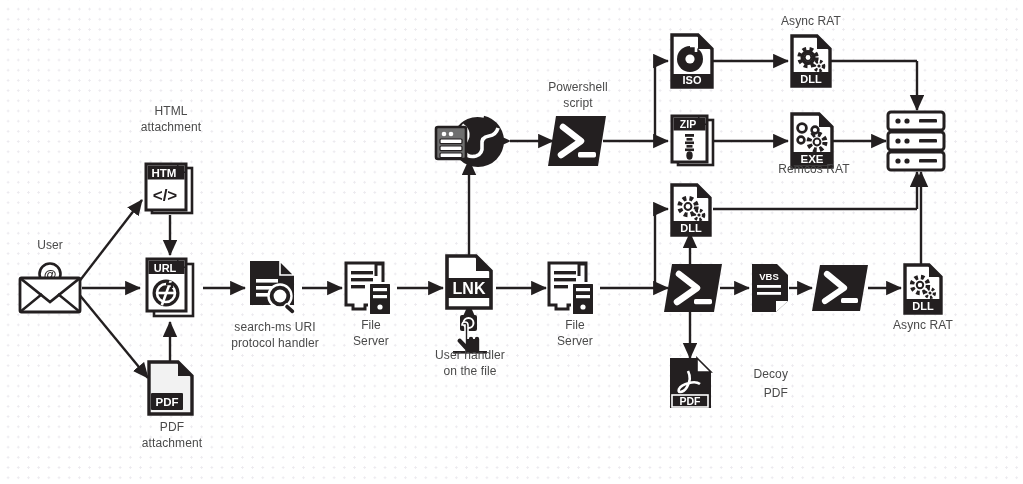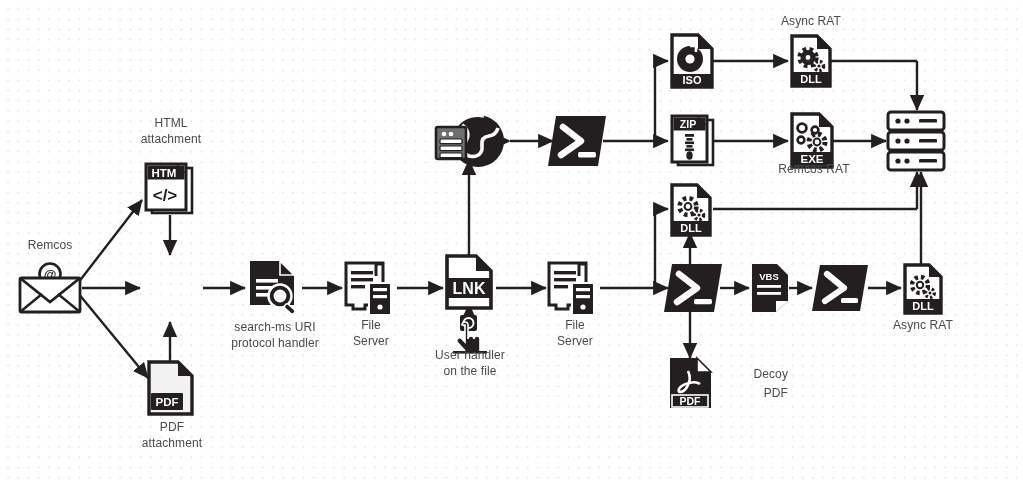"Powershell" div.lbl { html: none -> <div>Powershell script</div> }
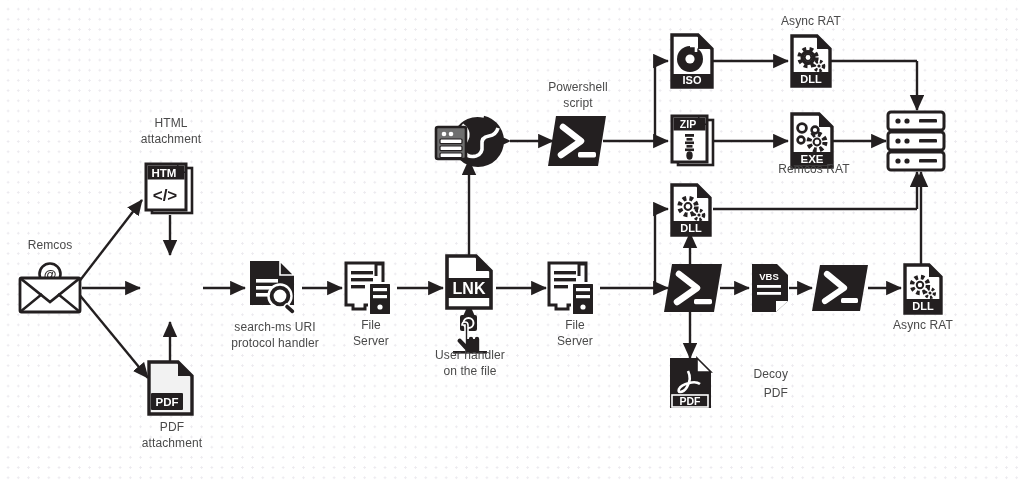"HTML" div.lbl { top: 116px -> 104px }
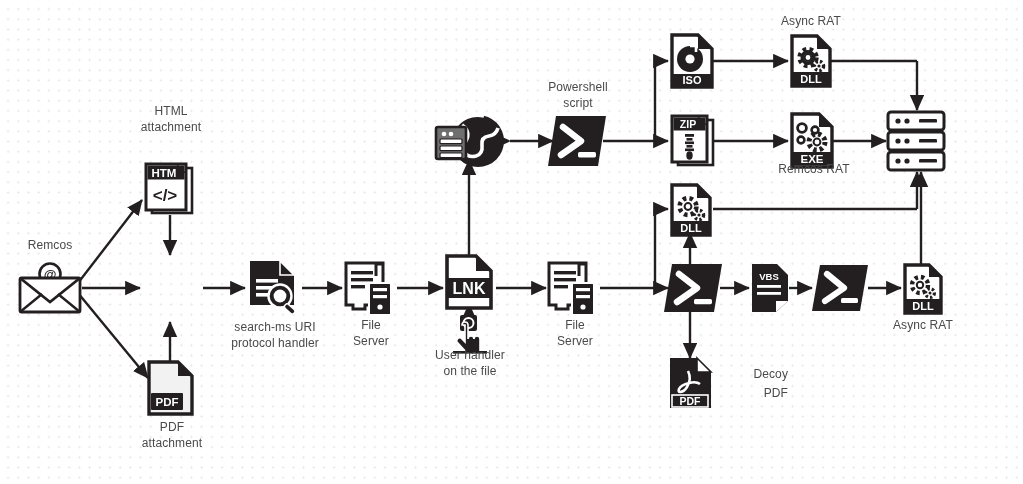"Remcos" div.lbl { text: Remcos -> User }
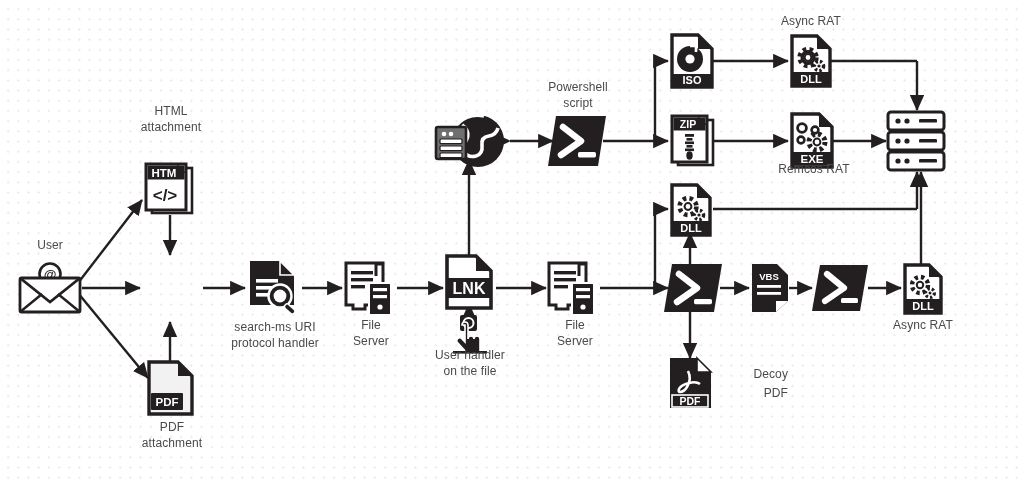"URL" div.node { html: none -> <div> <svg> <rect></rect> <rect></rect> <path></path> <rect></rect> <text>URL</text> <circle></circle> <circle></circle> <rect></rect> <rect></rect> <path></path> </svg> </div> }
